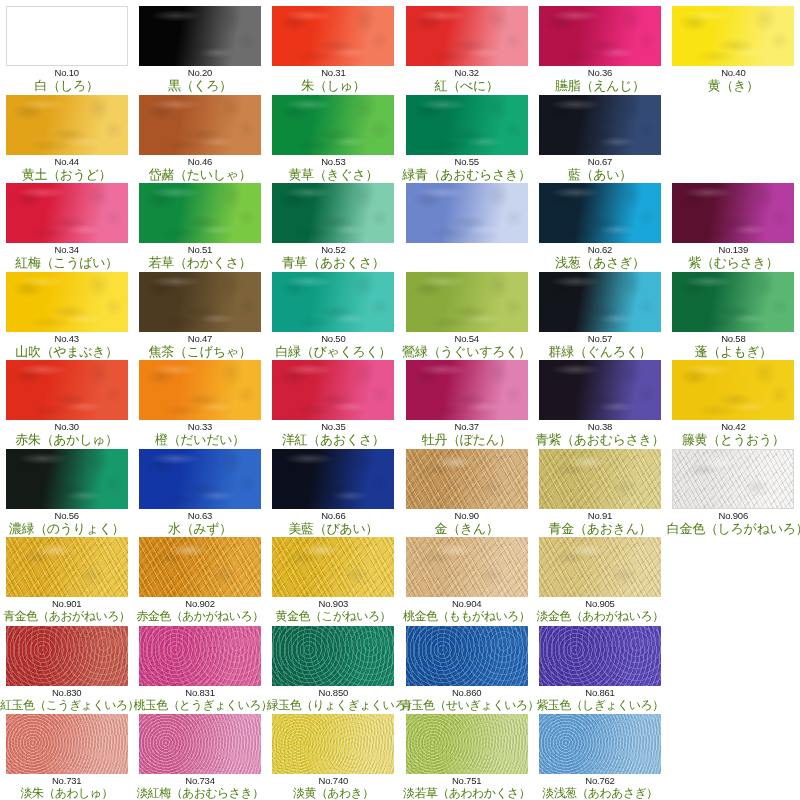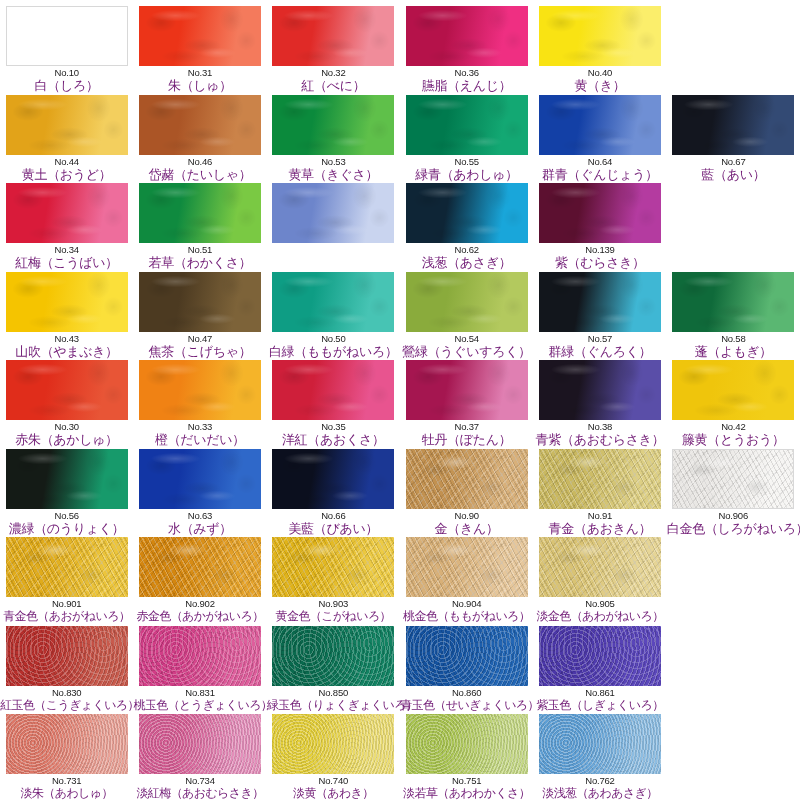"No.20" div.swatch-cell { html: none -> <div> <div> <div></div> <div></div> <div></div> </div> <div> <span>No.20</span> <span>黒（くろ）</span> </div> </div> }
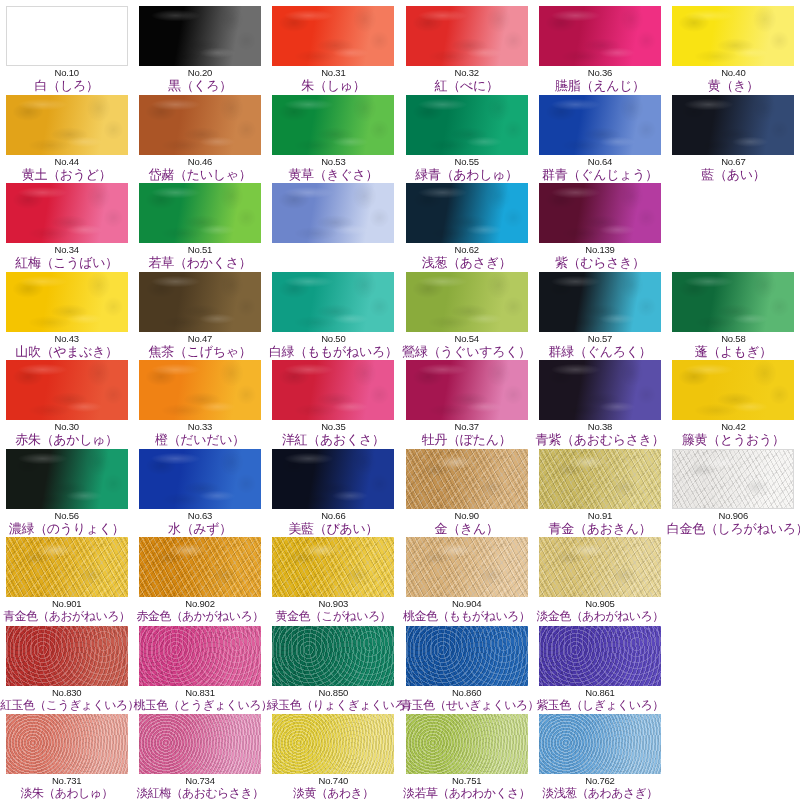"白（しろ）" .swatch-name { color: #701a75 -> #4d7c0f }
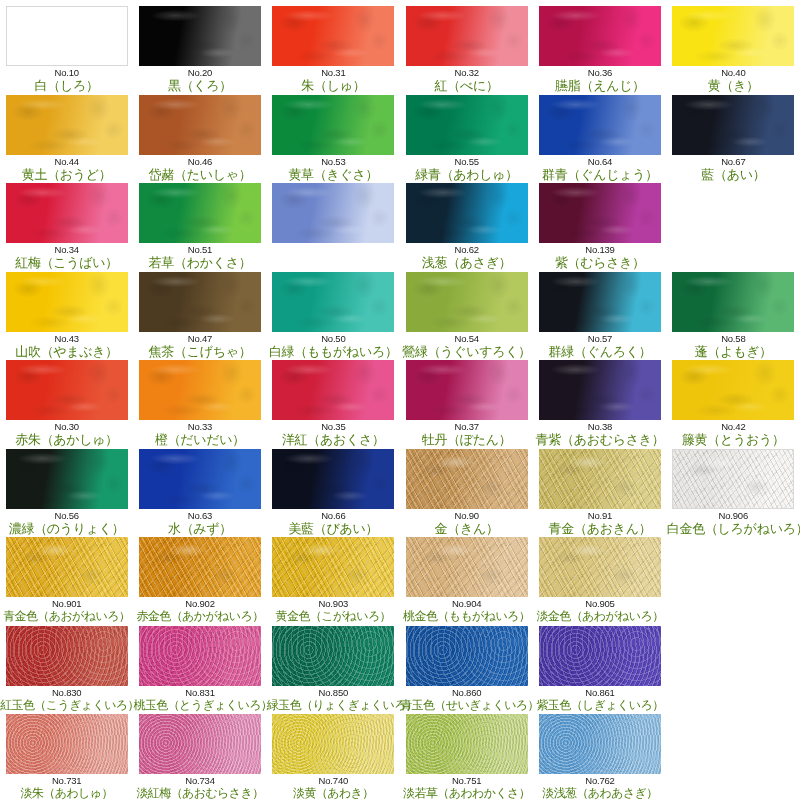"No.64" div.swatch-cell { html: <div> <div> <div></div> <div></div> <div></div> </div> <div> <span>No.64</span> <span>群青（ぐんじょう）</span> </div> </div> -> none }
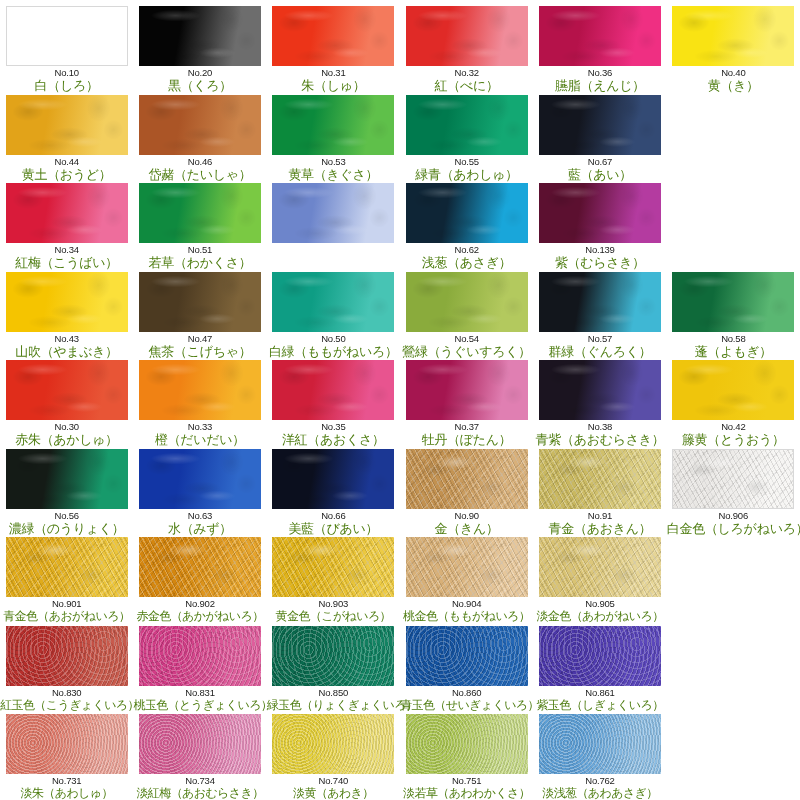"緑青（あわしゅ）" span.swatch-name { text: わしゅ -> おむらさき }
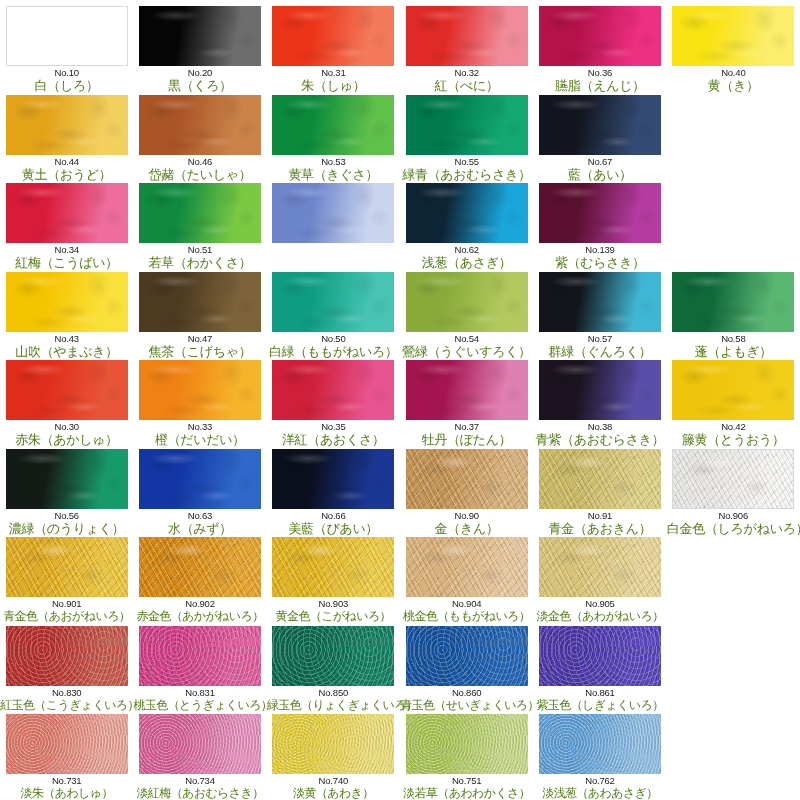"No.52" div.swatch-cell { html: none -> <div> <div> <div></div> <div></div> <div></div> </div> <div> <span>No.52</span> <span>青草（あおくさ）</span> </div> </div> }
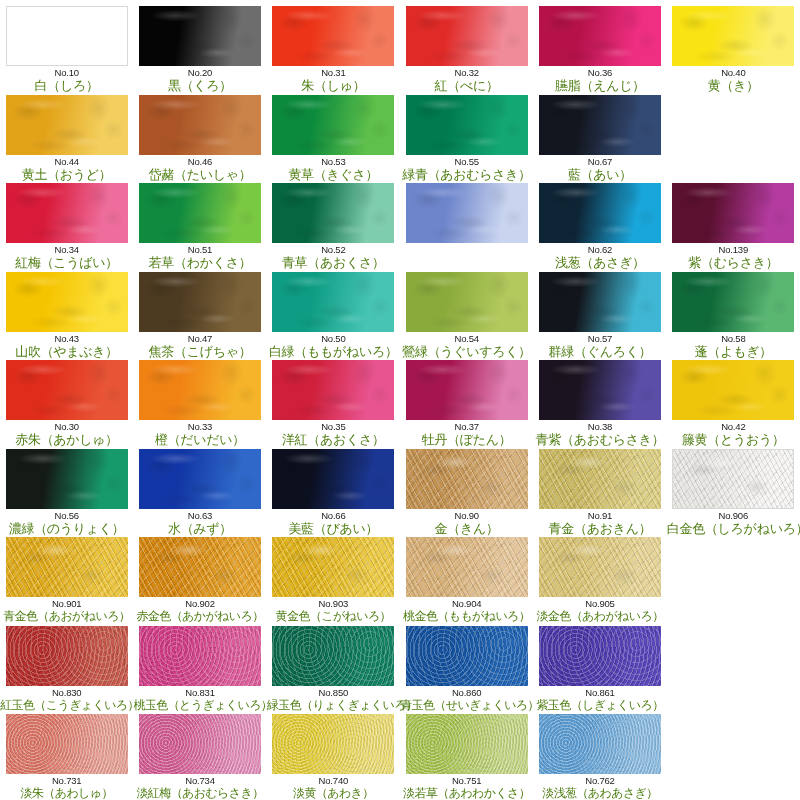"白緑（ももがねいろ）" span.swatch-name { text: ももがねいろ -> びゃくろく }
